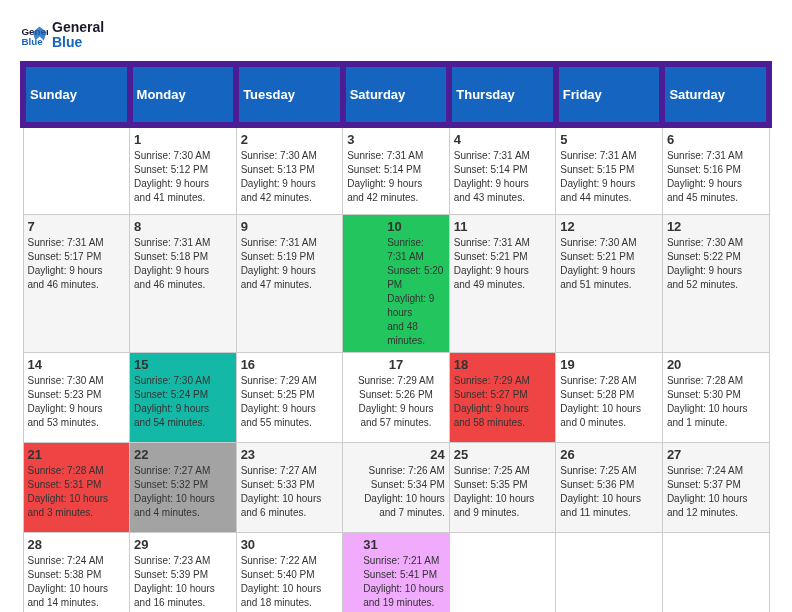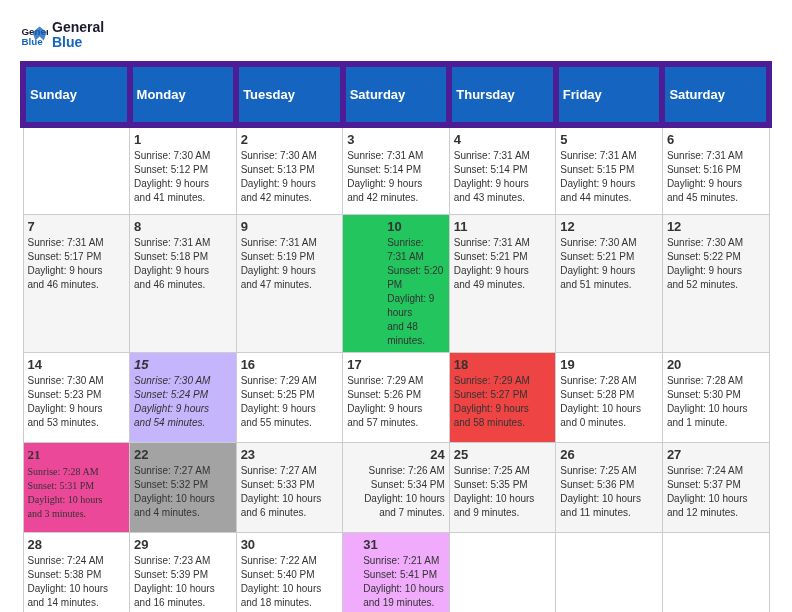"15" td { background-color: #c4b5fd -> #14b8a6; font-style: italic -> none }
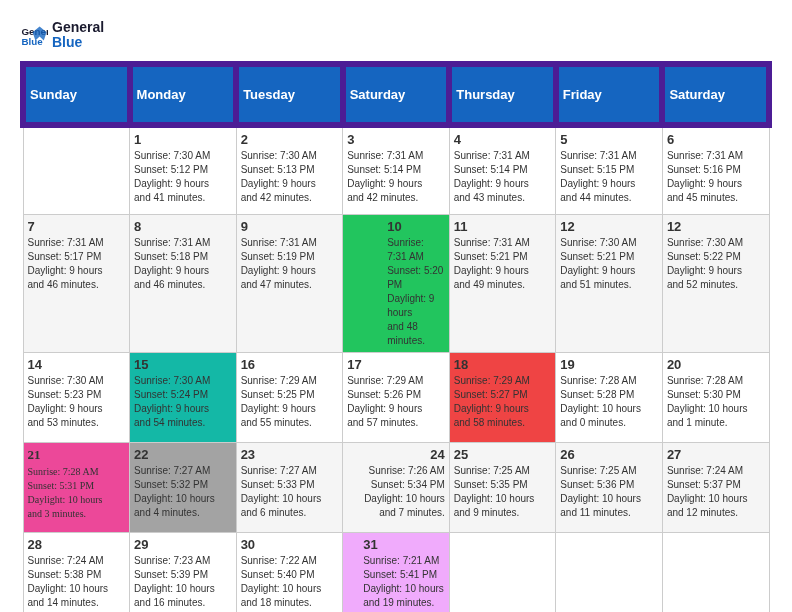"17" td { text-align: none -> center }
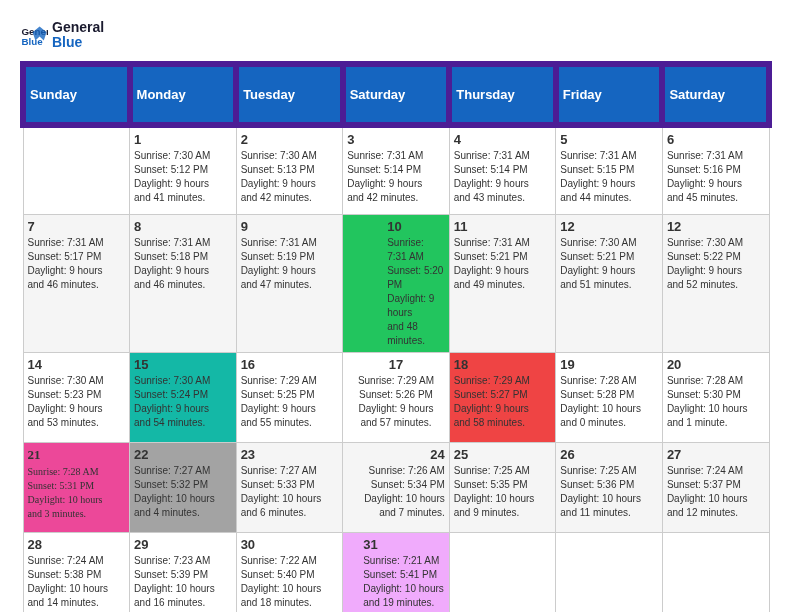"21" td { background-color: #ec4899 -> #ef4444; font-family: Liberation Serif, serif -> none }
